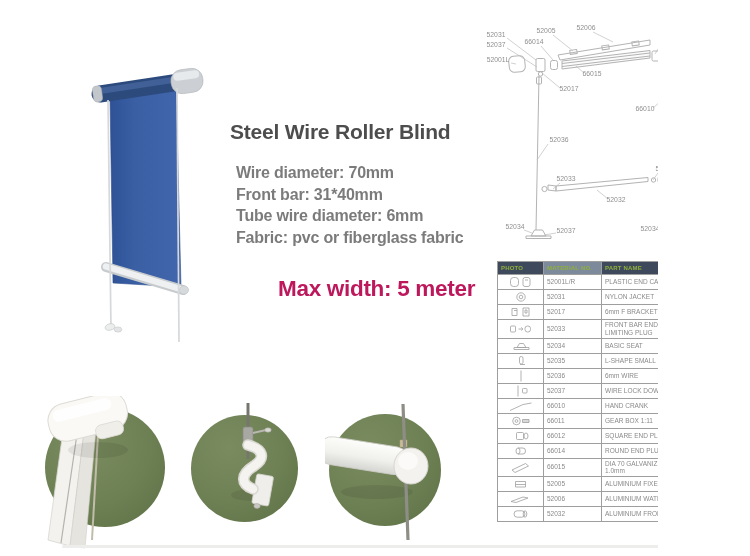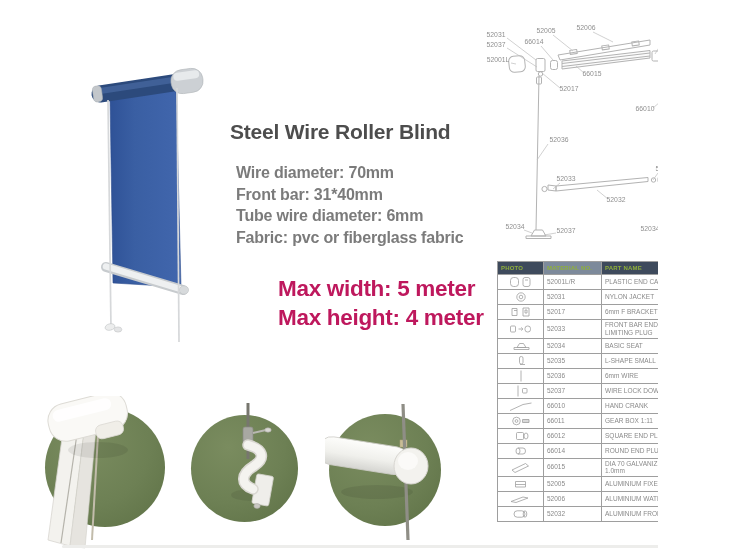"Max height: 4 meter" div { html: <div>Max height: 4 meter</div> -> none }
